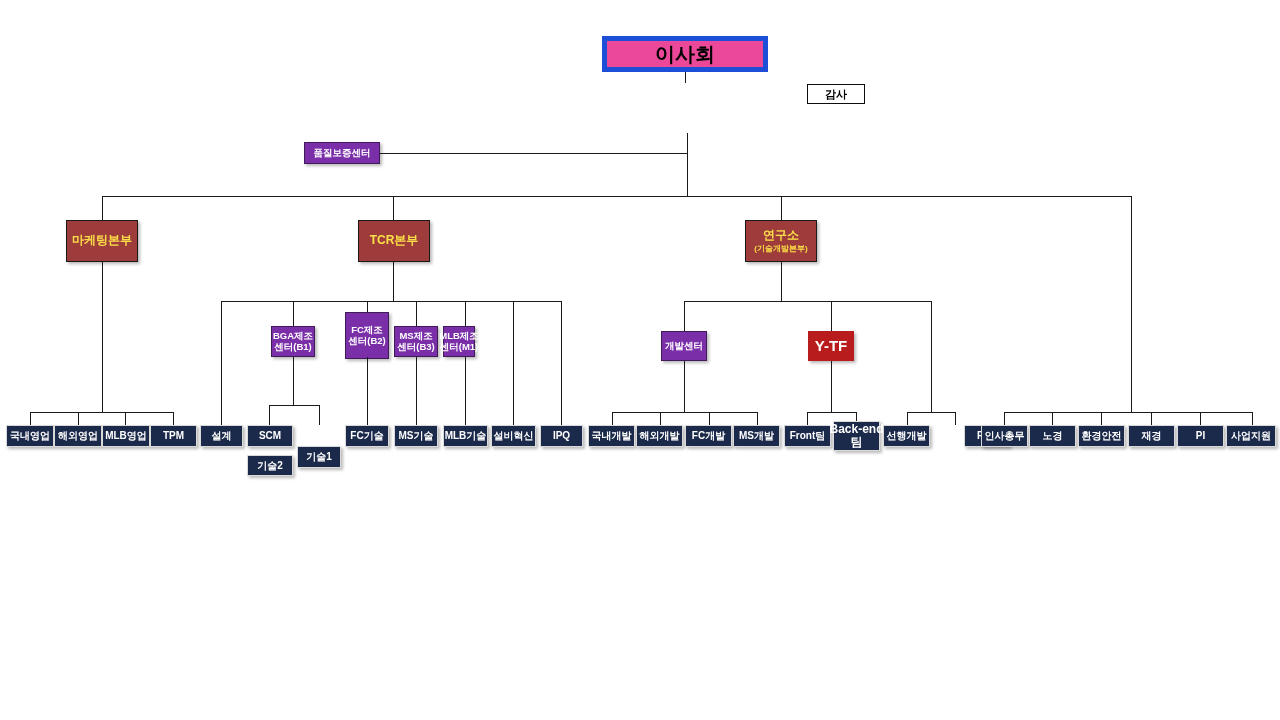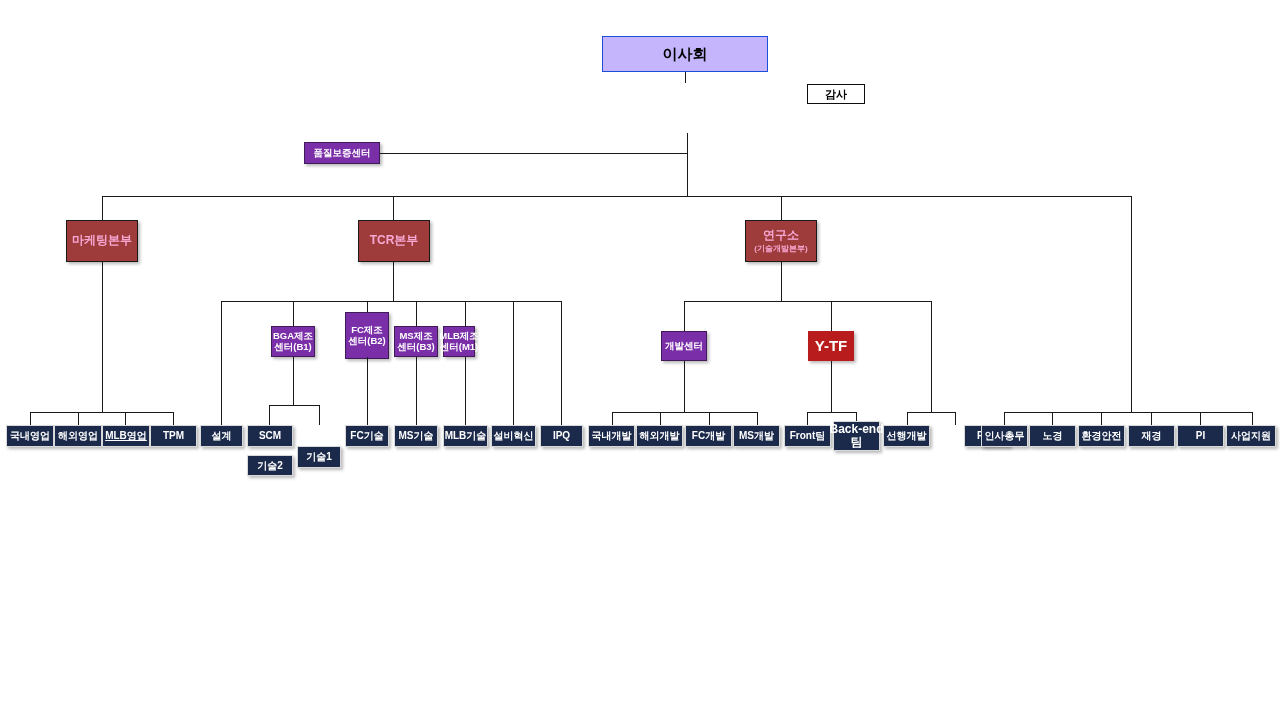"이사회" .n-top { background: #c4b5fd -> #ec4899; border: 1px solid #1d4ed8 -> 5px solid #1d4ed8; font-size: 15px -> 20px }
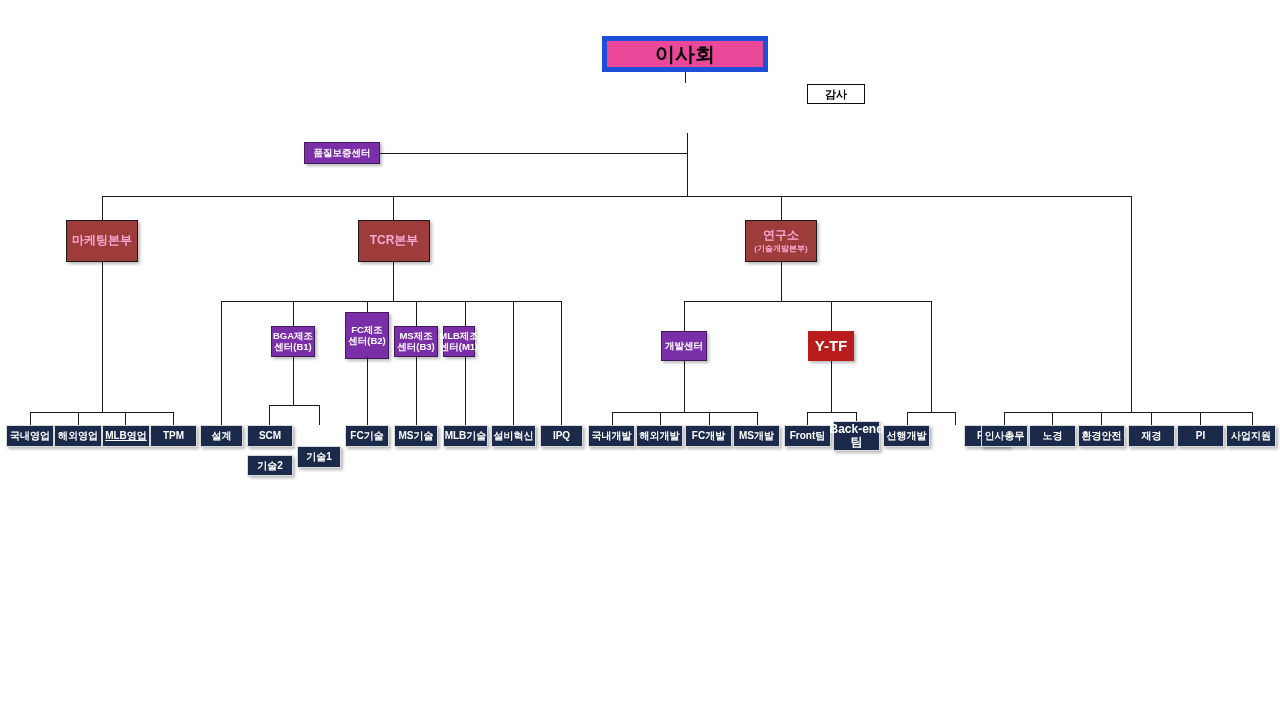"마케팅본부" .n-div { color: #f9a8d4 -> #fde047 }
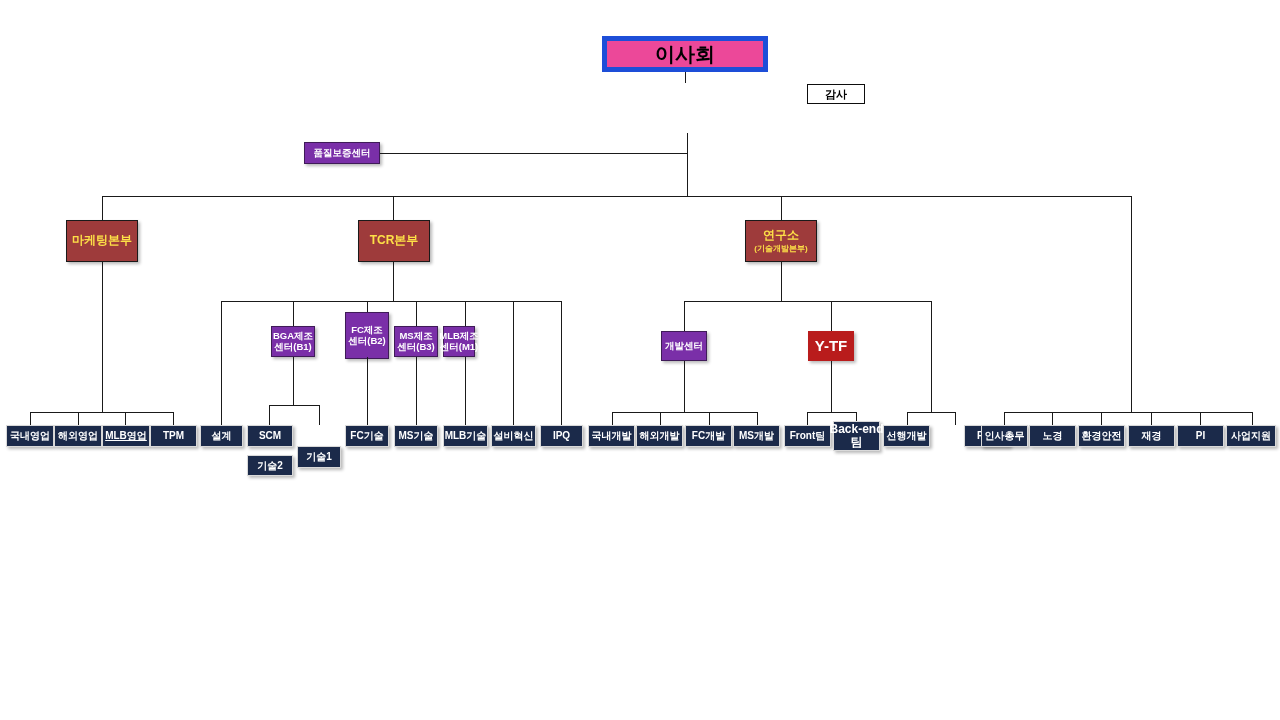"MLB영업" div.node { text-decoration: underline -> none }
